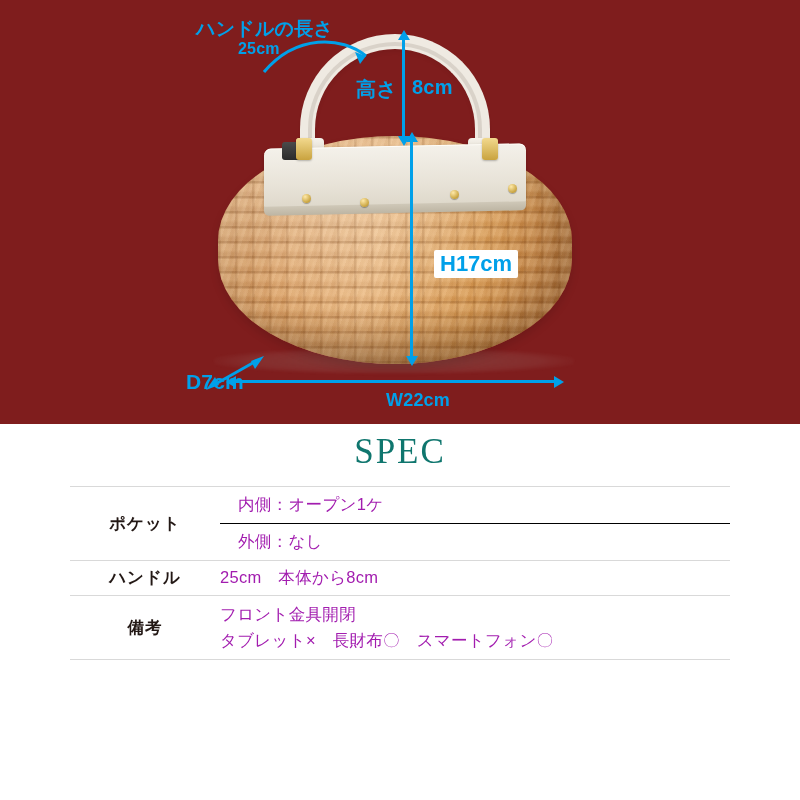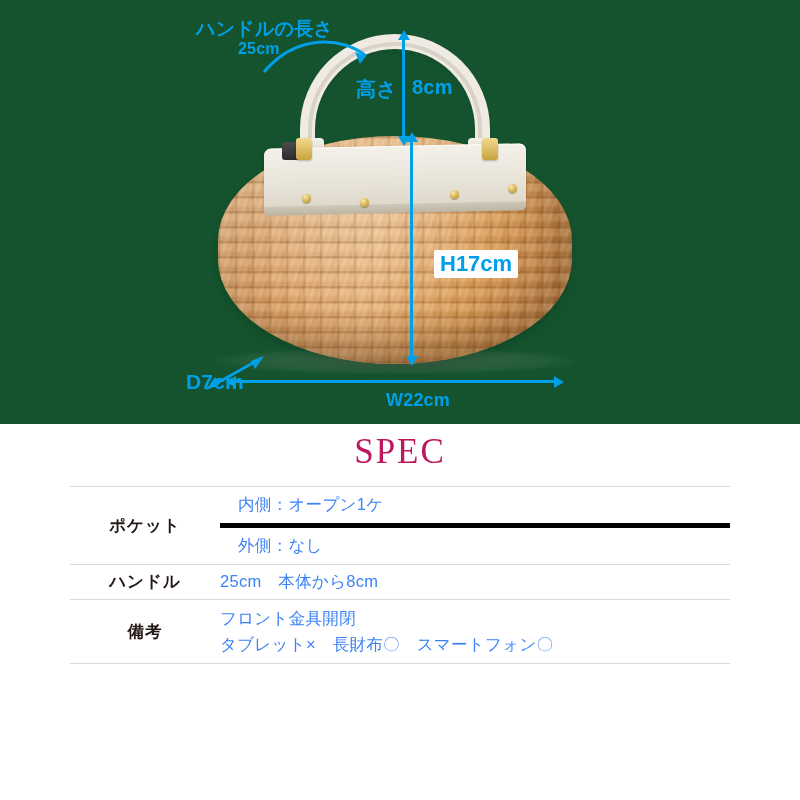"ハンドルの長さ" #product-area { background: #14532d -> #7f1d1d }
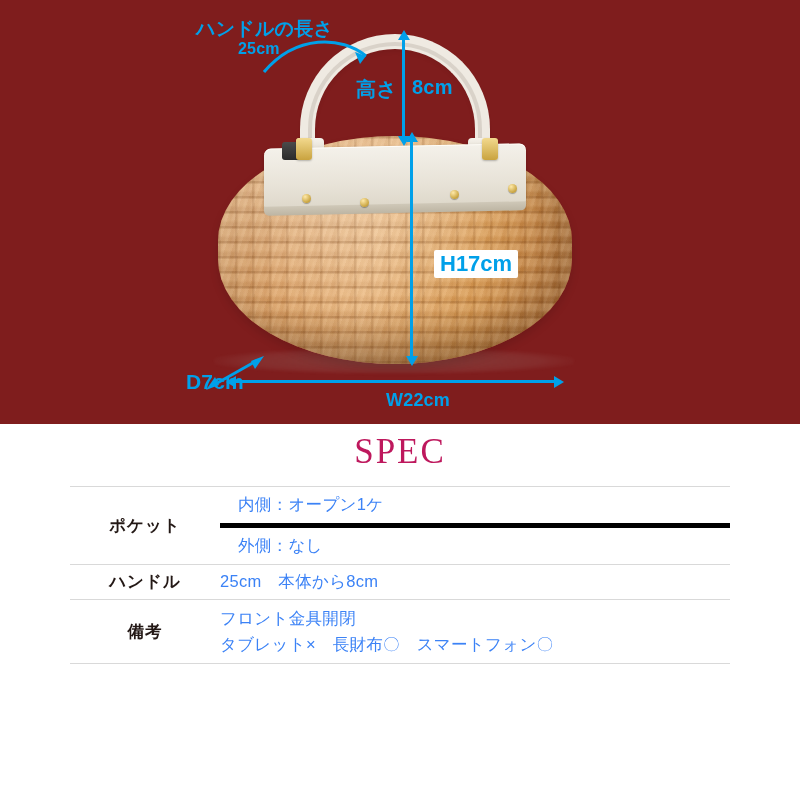"SPEC" #spec-title { color: #be185d -> #0f766e }
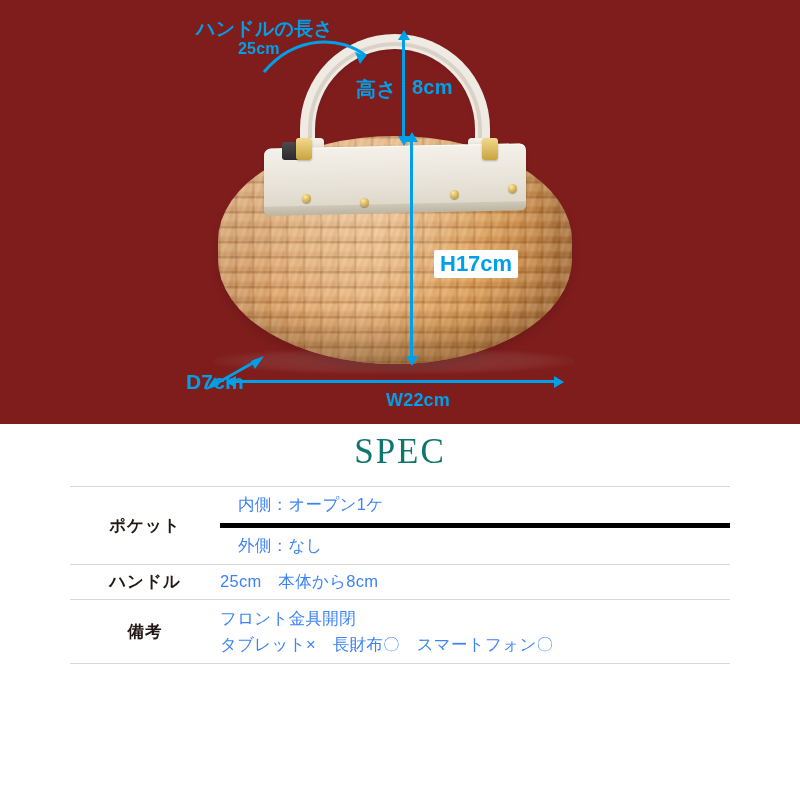"内側：オープン1ケ" td.value { color: #3b82f6 -> #a21caf }
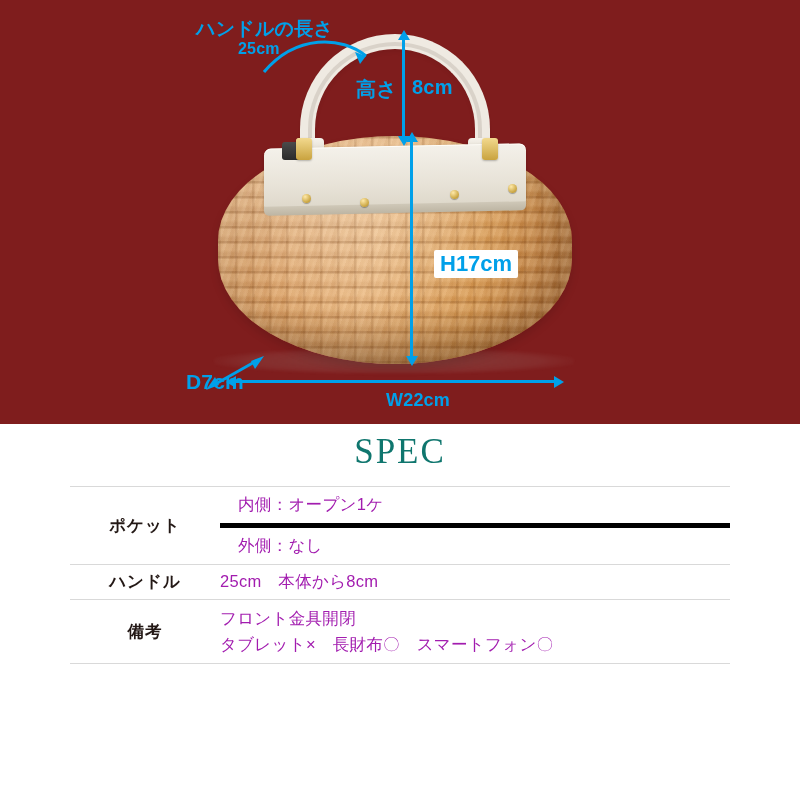"外側：なし" .pocket-line + .pocket-line { border-top: 5px solid #000000 -> 1px solid #000000 }
